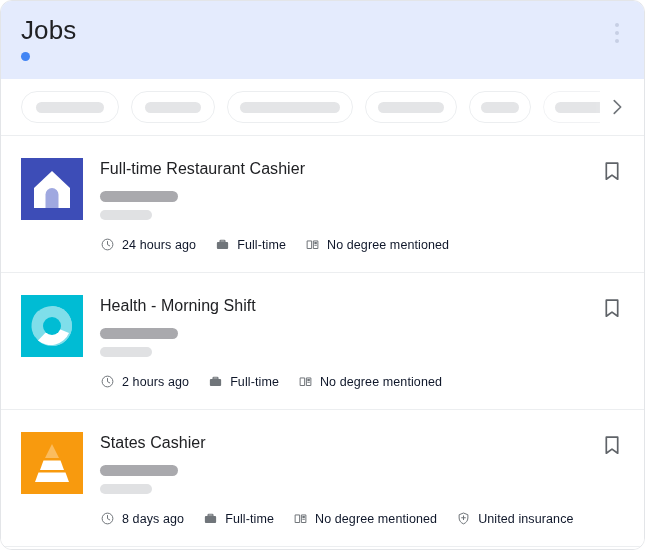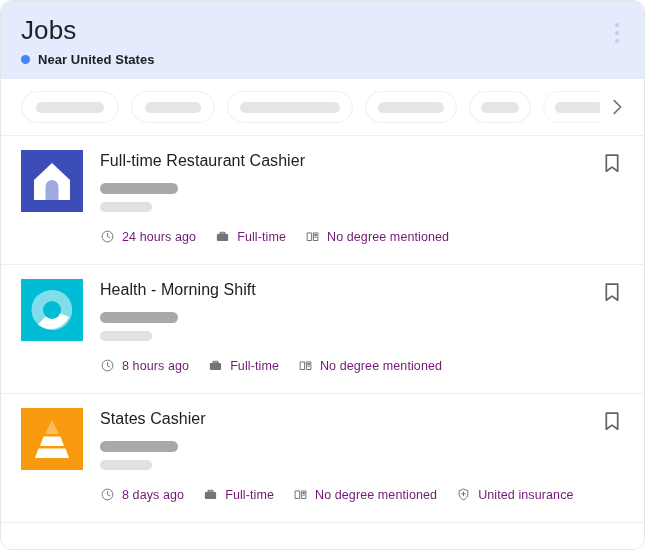"Near United States" span.header-sub-text { html: <span>Near United States</span> -> none }
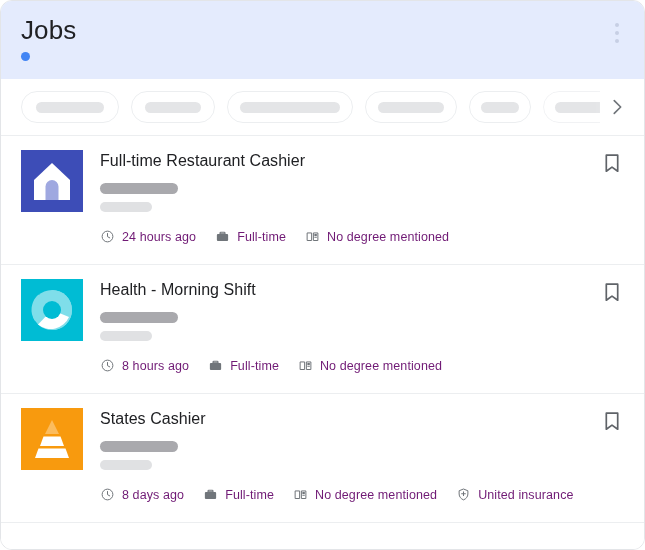"Full-time Restaurant Cashier" .job-row { padding: 14px 20px 20px 20px -> 22px 20px 20px 20px }
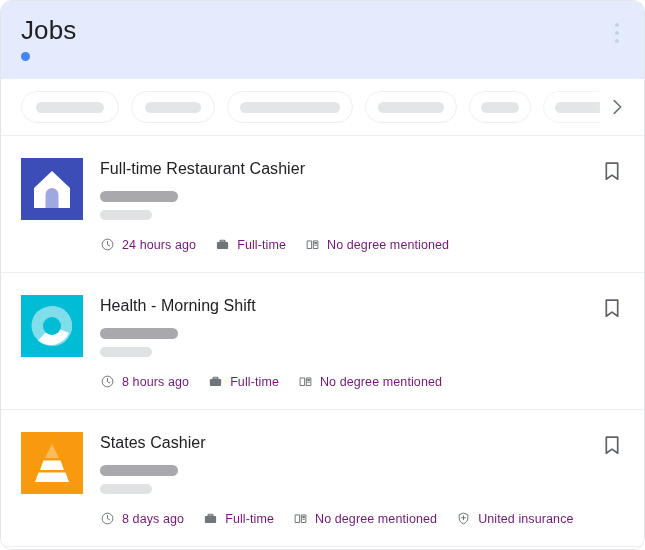"24 hours ago" .meta-text { color: #701a75 -> #0f172a }
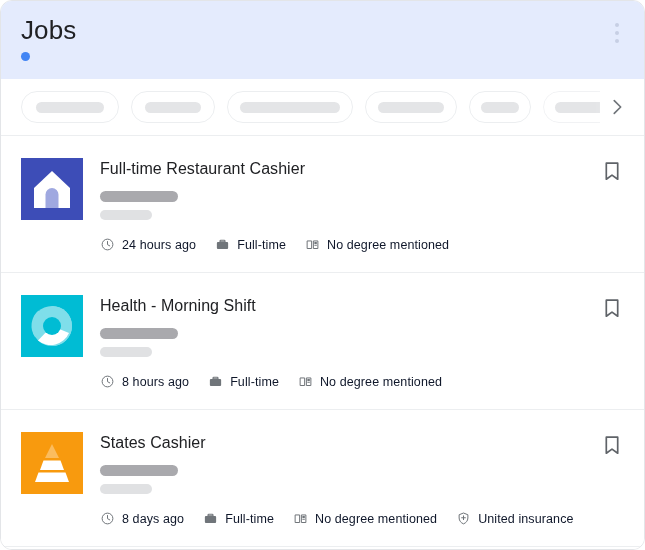"8 hours ago" span.meta-text { text: 8 -> 2 }
